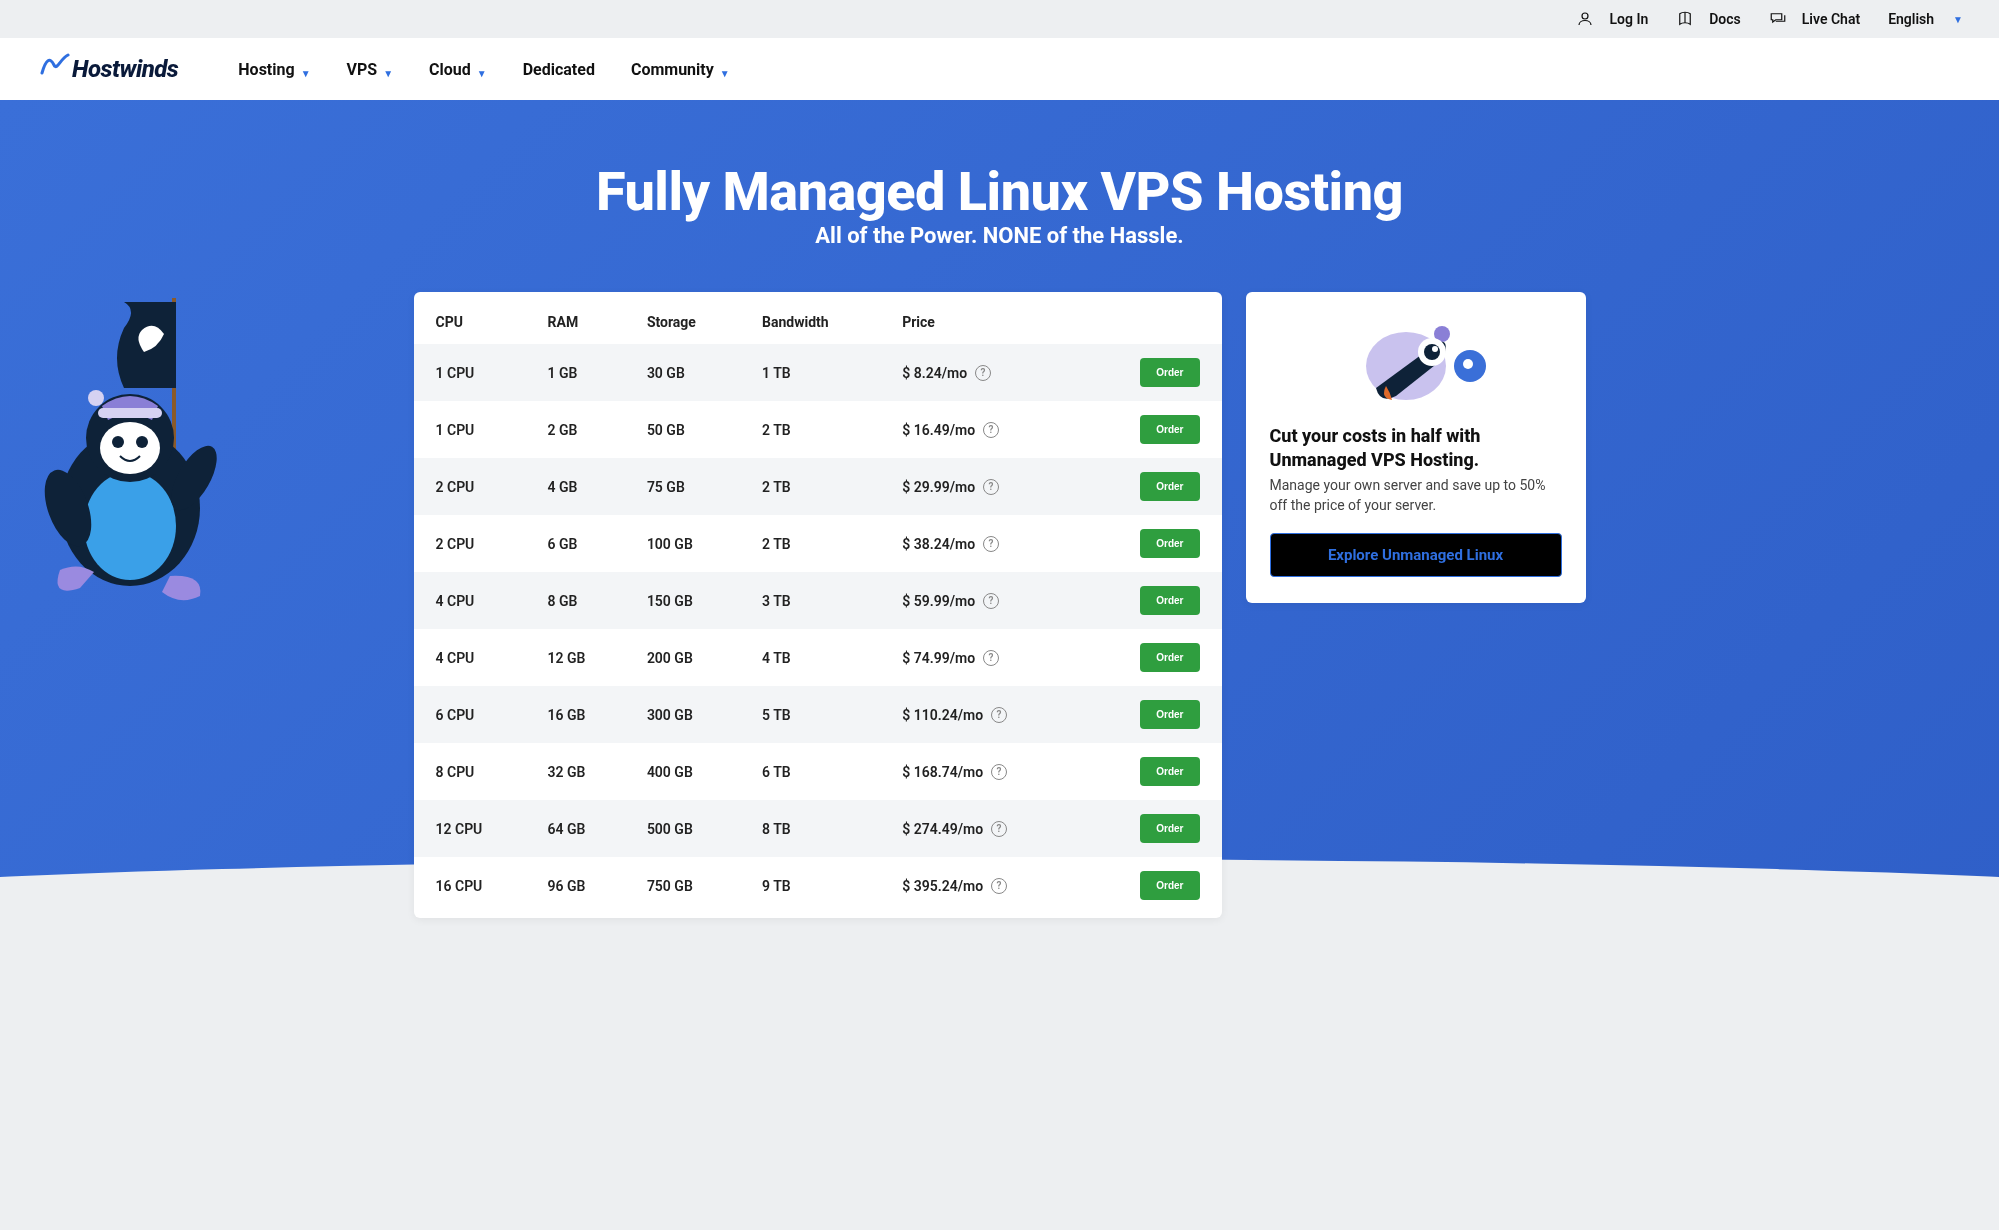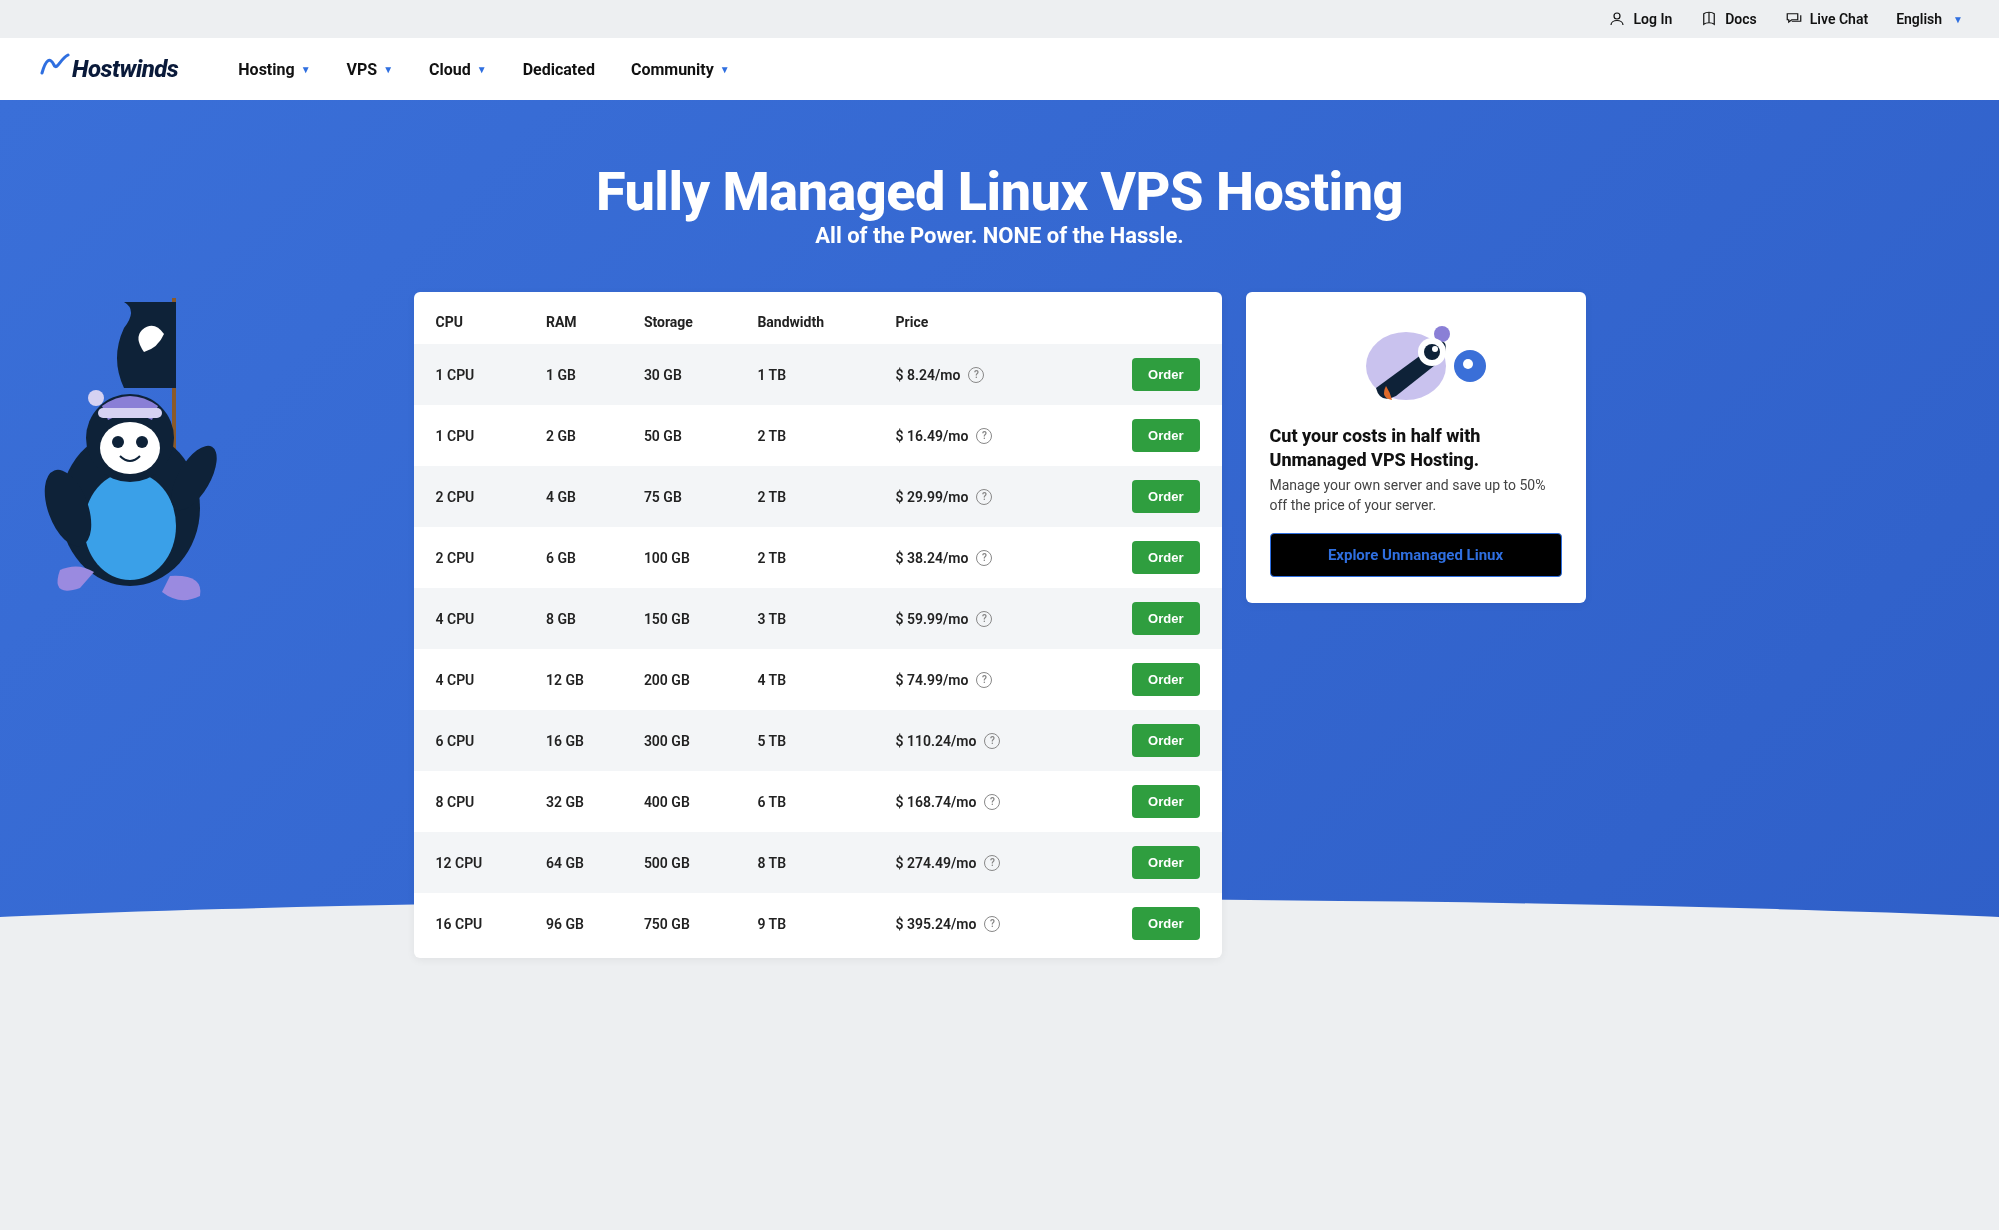"Log In" .utilbar a { gap: 7px -> 15px }
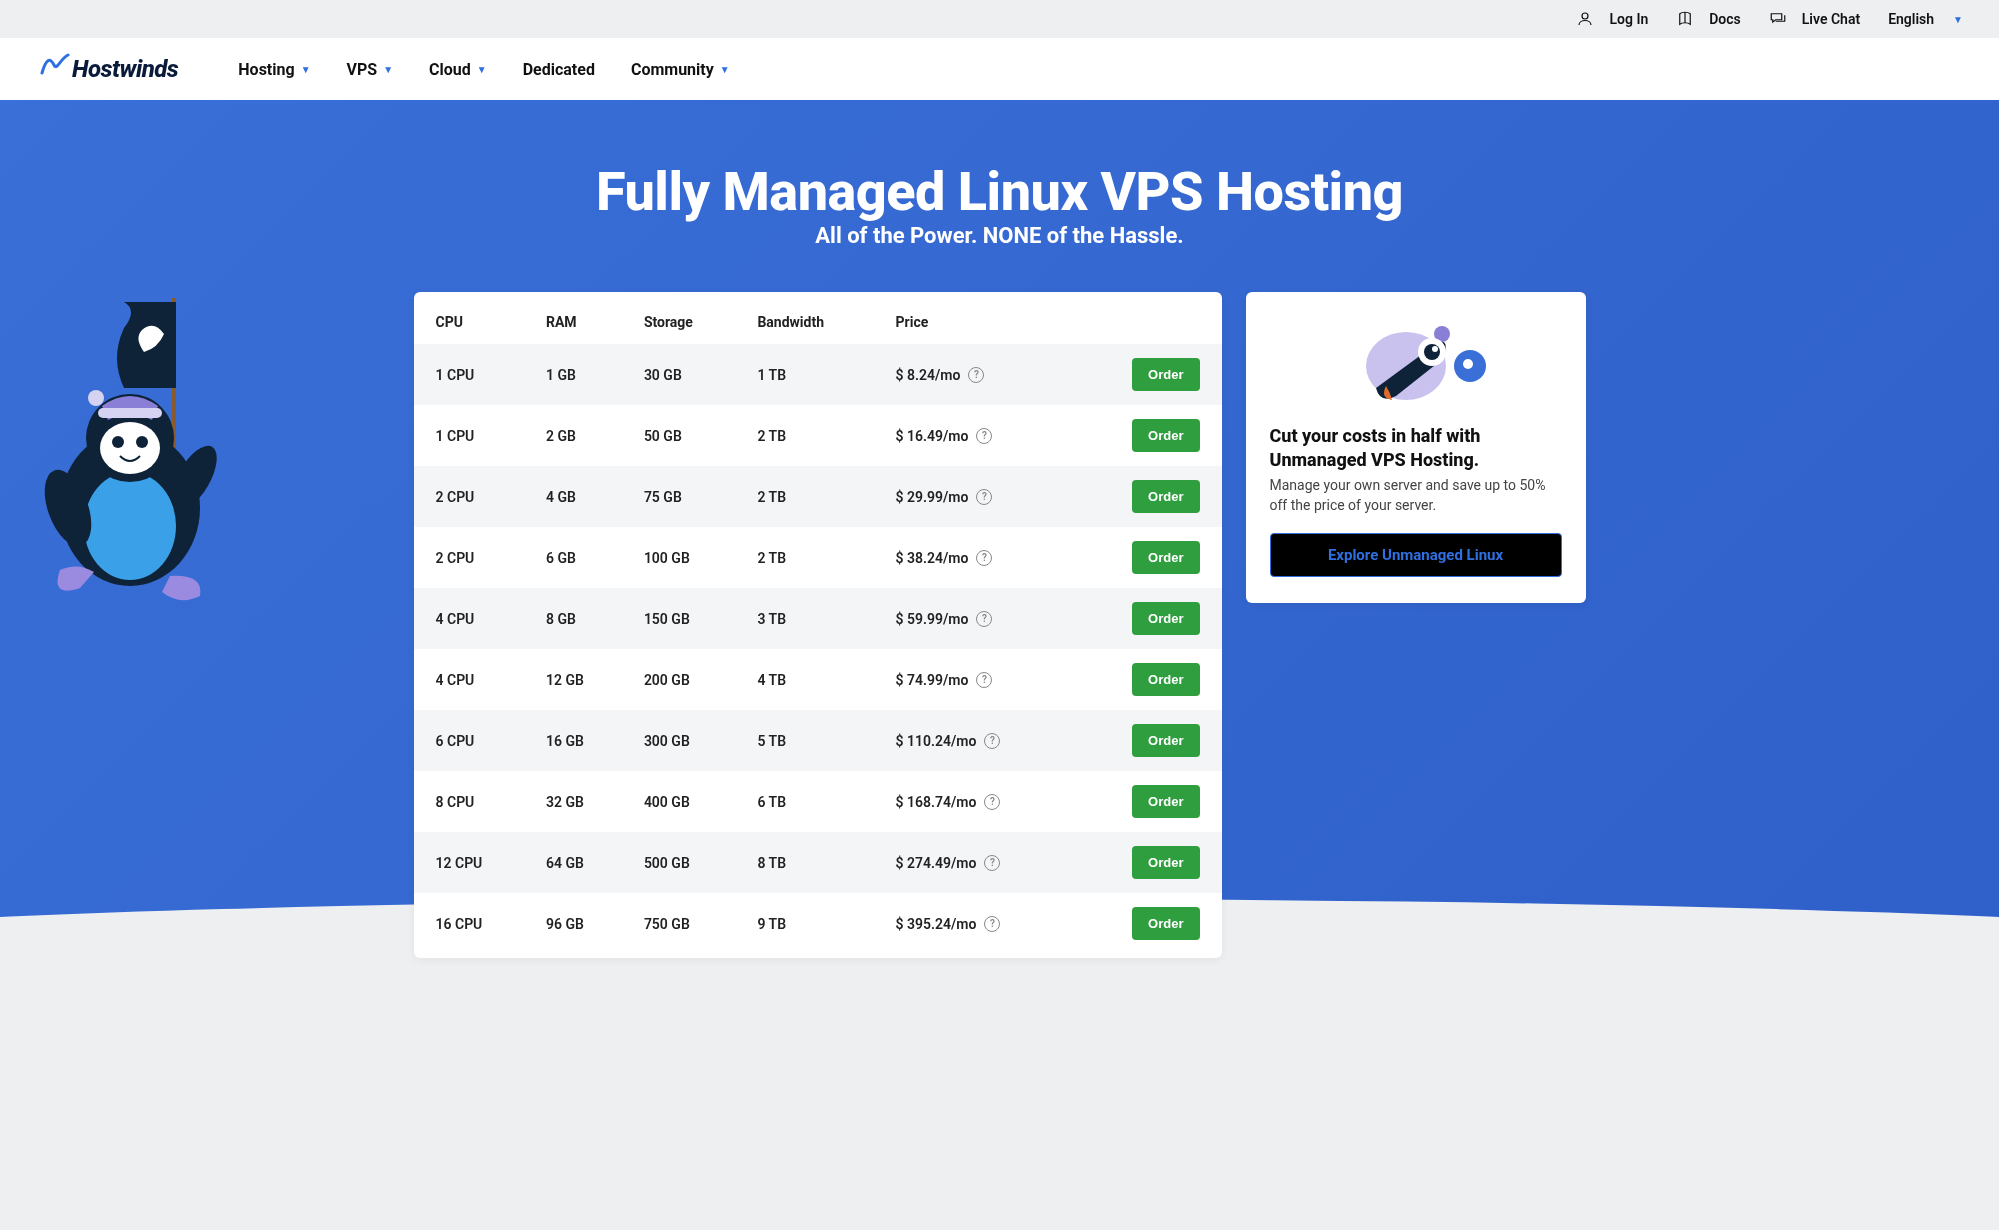"Hosting" .navitems a { align-items: center -> flex-end }
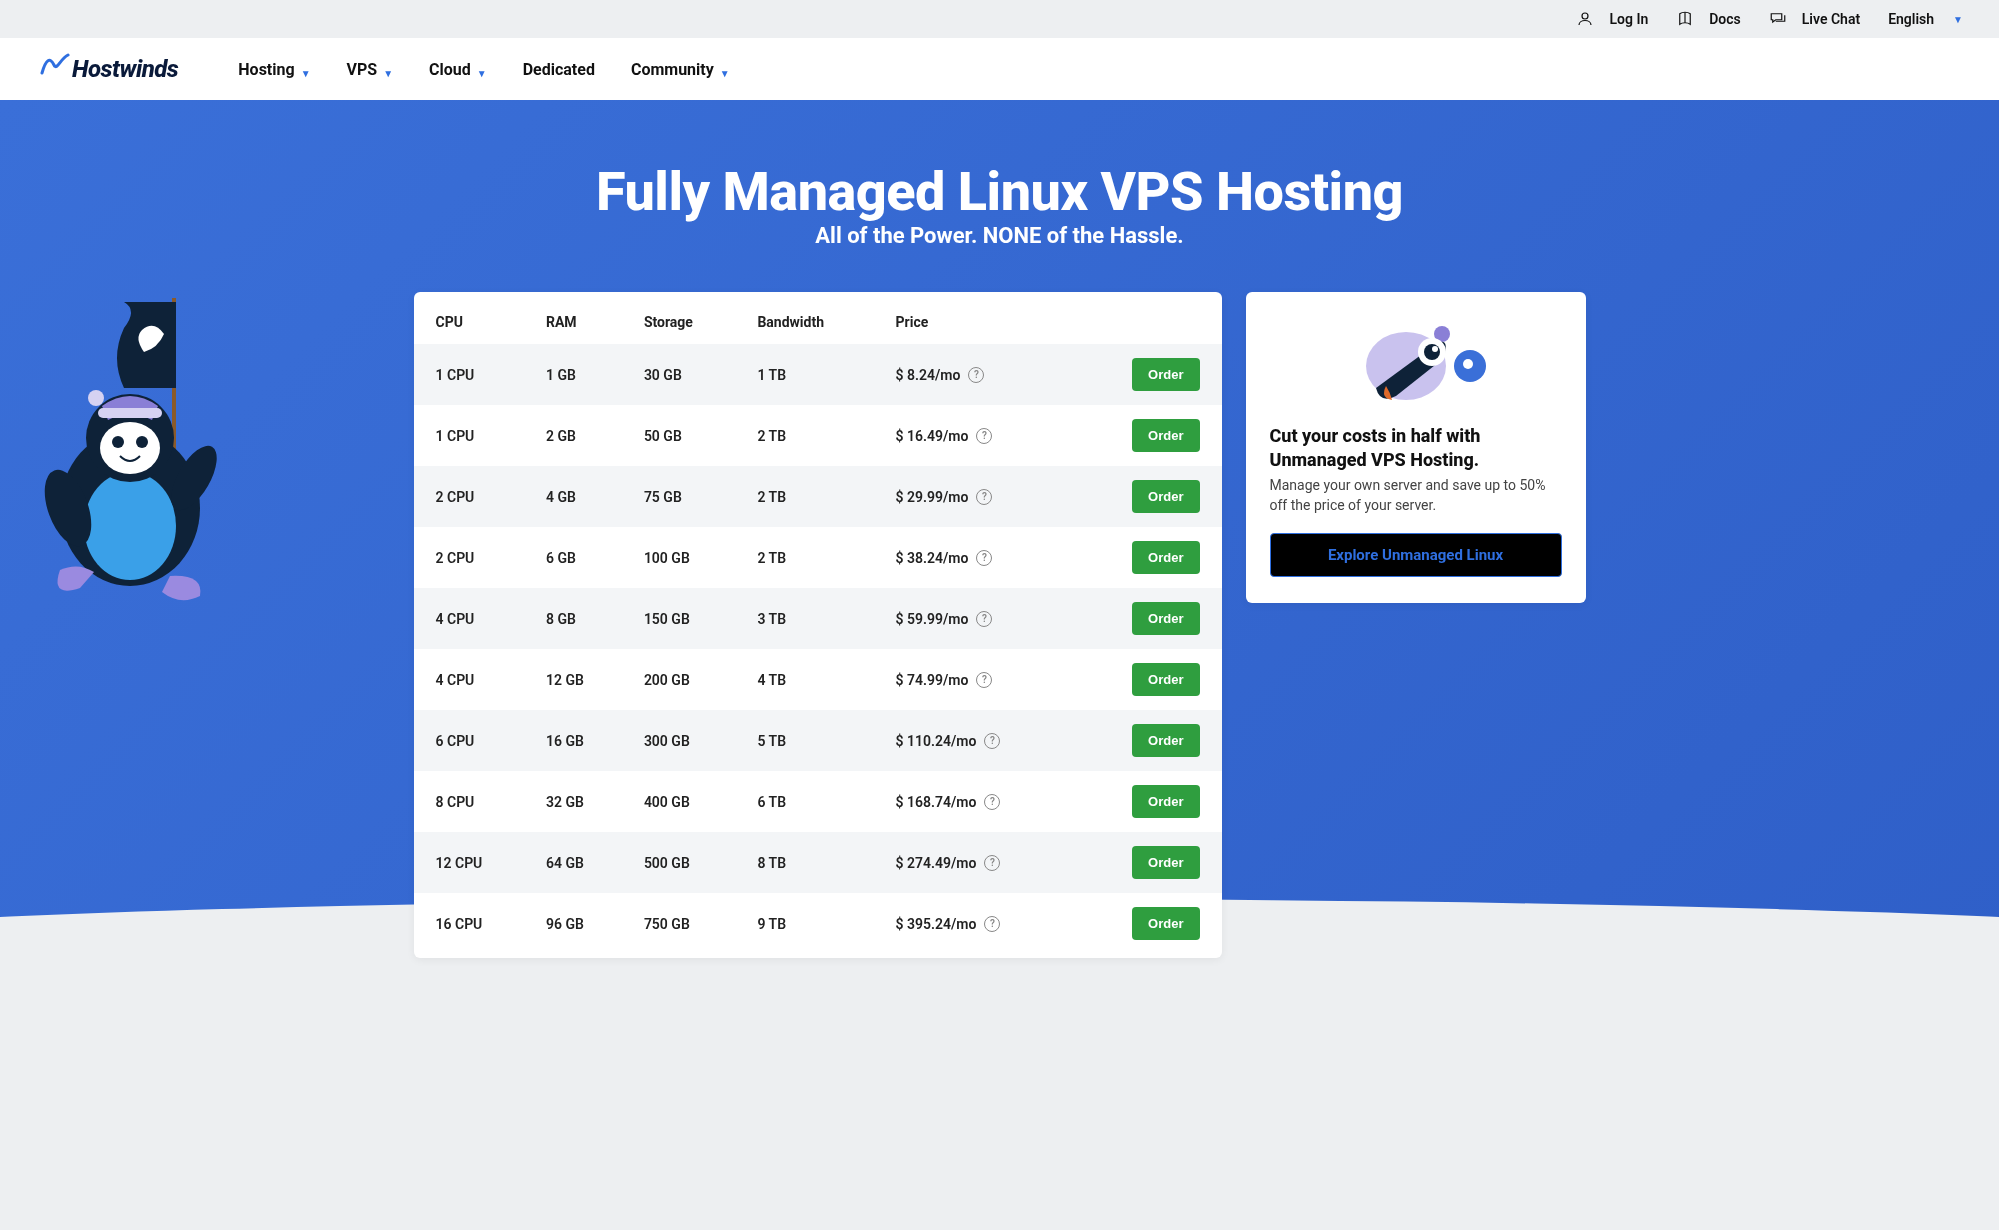"Order" .orderbtn { font-size: 13px -> 10px }
